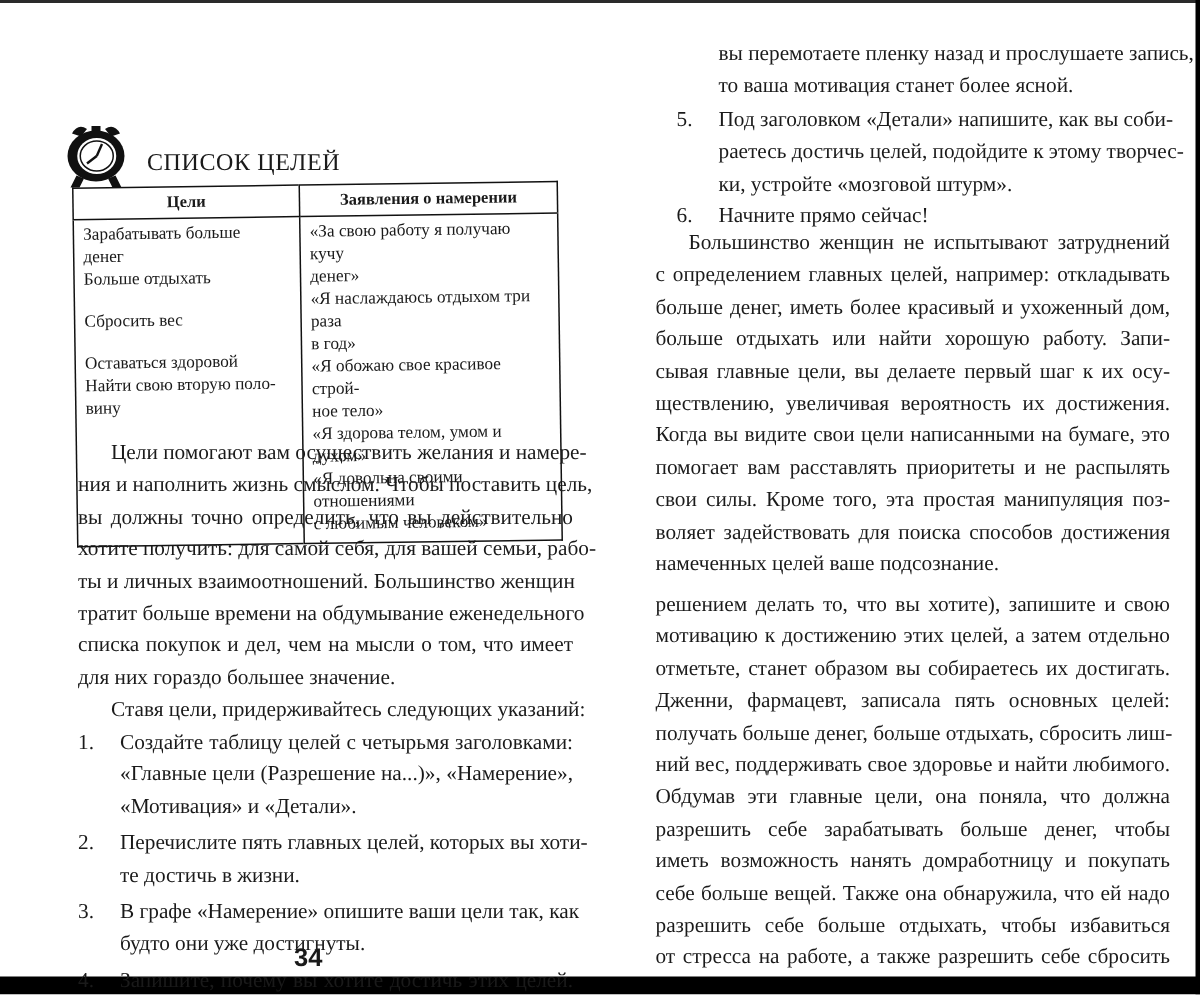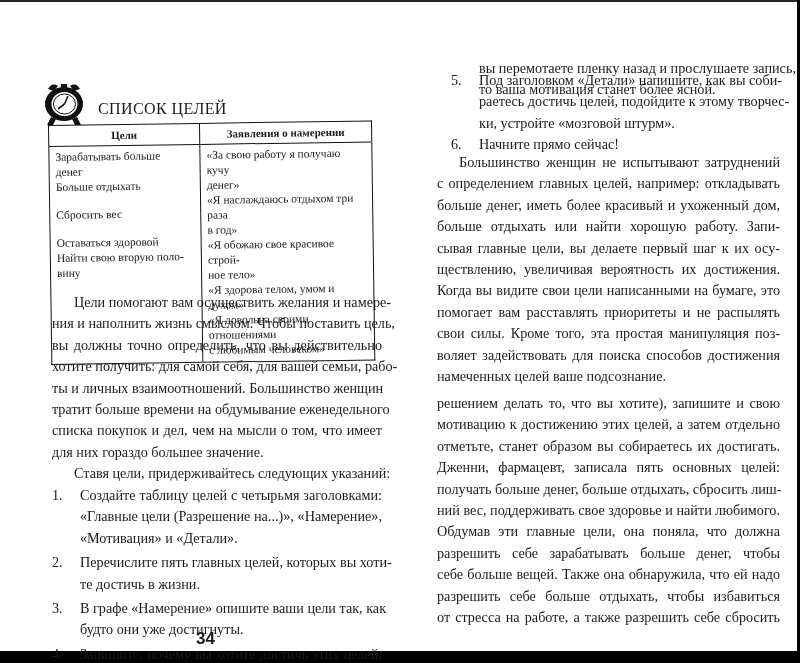"вы перемотаете пленку назад и" span.line { margin-top: 32px -> none }
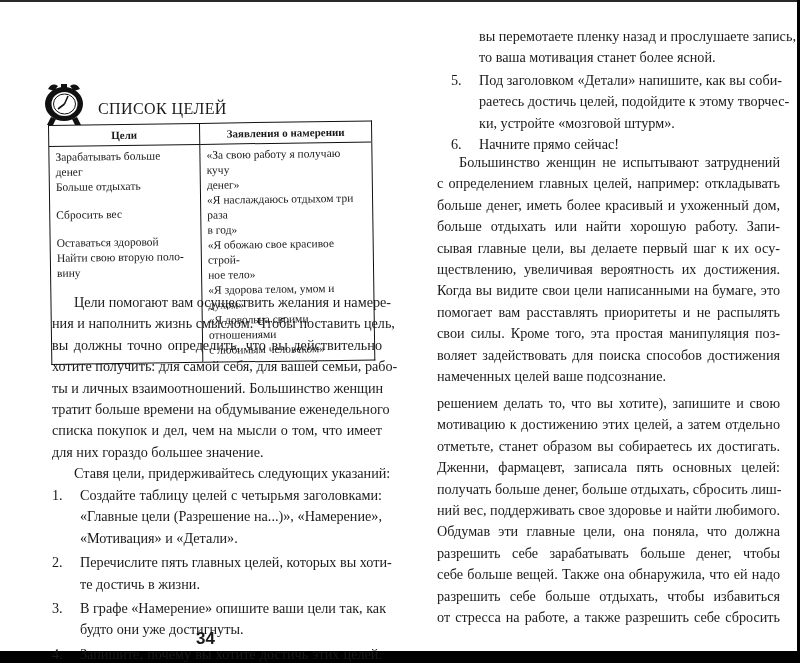"иметь возможность нанять домработницу и" span.line { html: none -> <span>иметь возможность нанять домработницу и покупать</span> }
